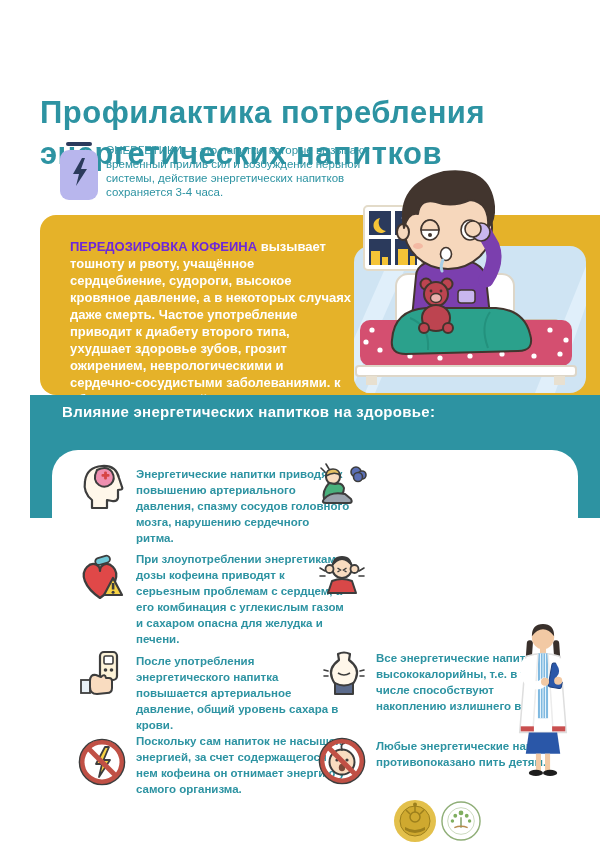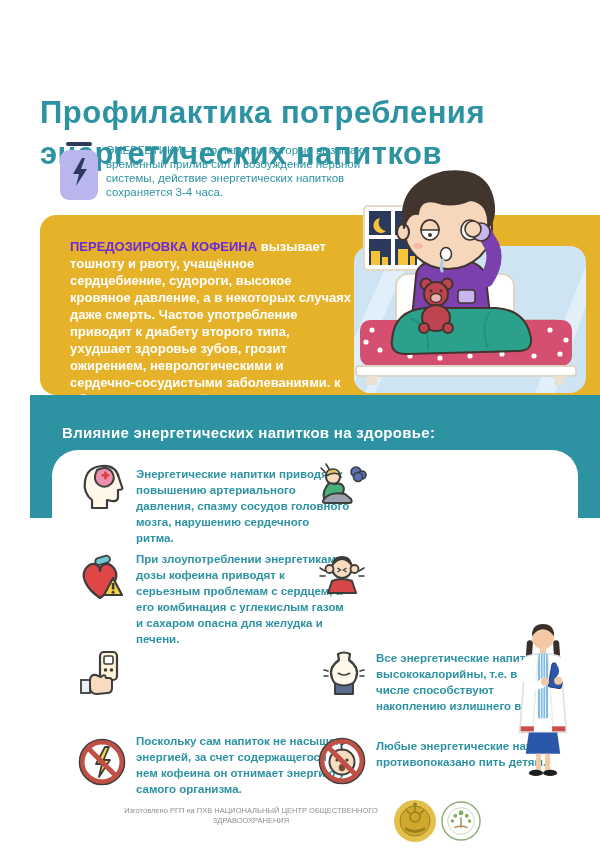"Влияние энергетических напитков на" .effects-heading { top: 29px -> 8px }
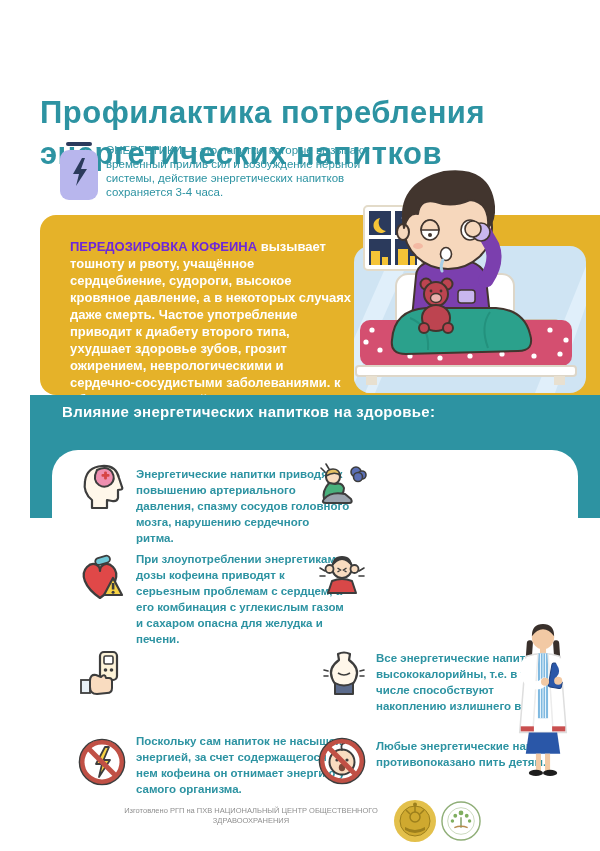"После употребления энергетического" div.abs { html: none -> <div>После употребления энергетического напитка повышается артериальное давление, общий уровень сахара в крови.</div> }
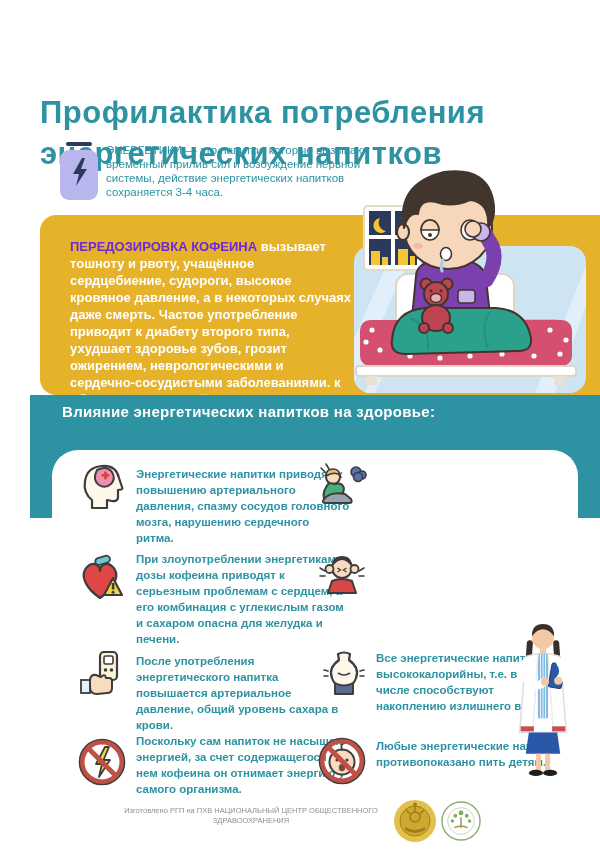"Изготовлено РГП на ПХВ НАЦИОНАЛЬНЫЙ" div { html: <div>Изготовлено РГП на ПХВ НАЦИОНАЛЬНЫЙ ЦЕНТР ОБЩЕСТВЕННОГО ЗДРАВООХРАНЕНИЯ</div> -> none }
